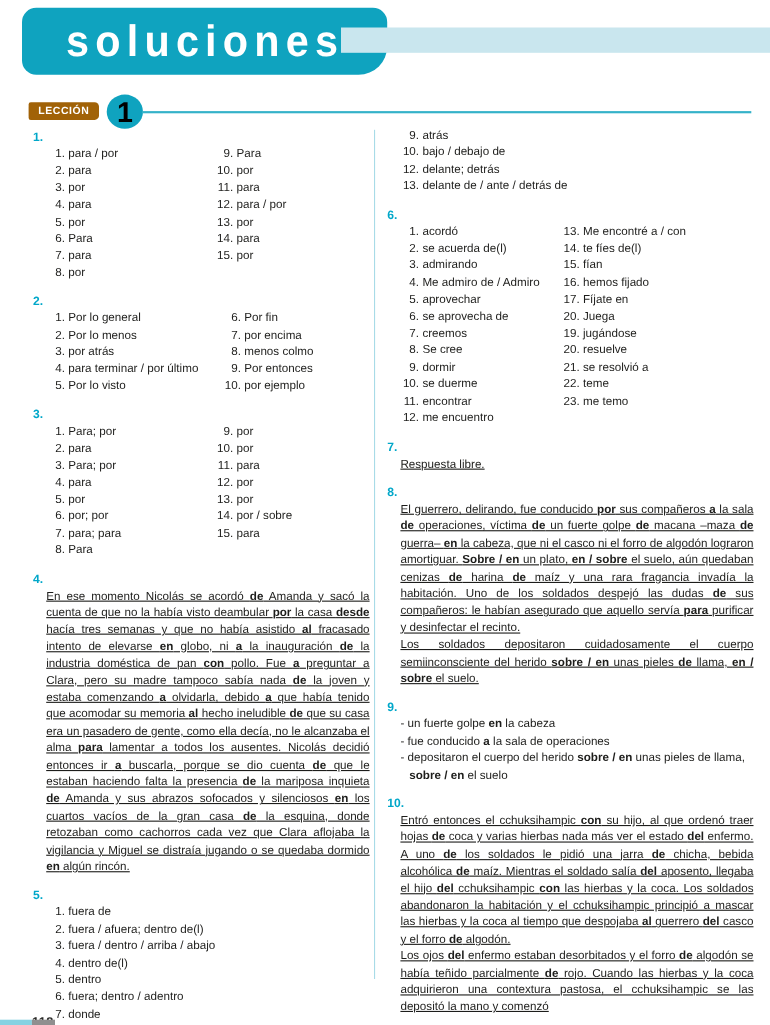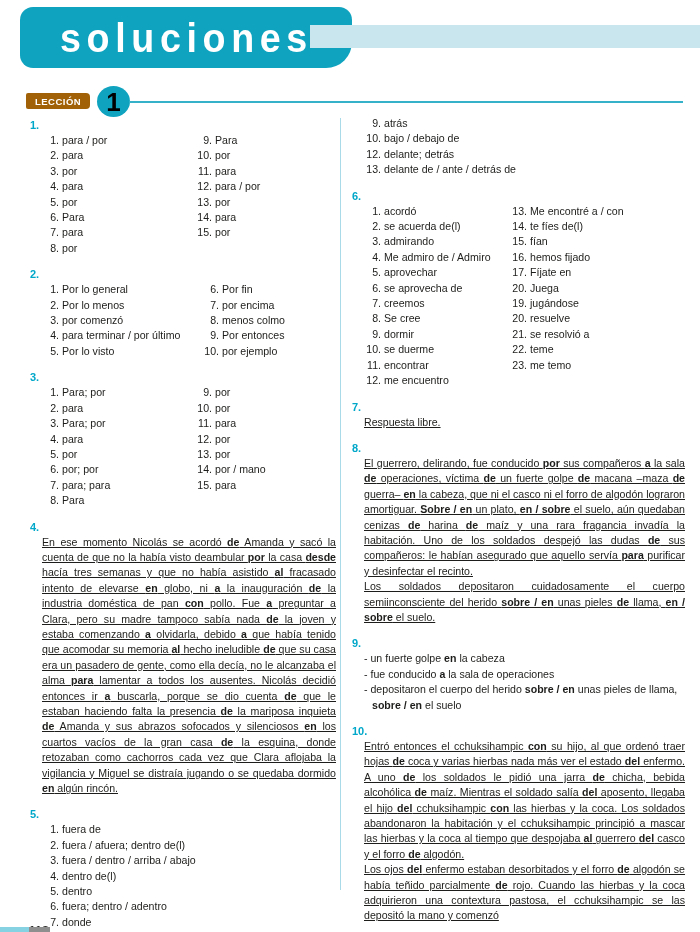"por comenzó" span { text: comenzó -> atrás }
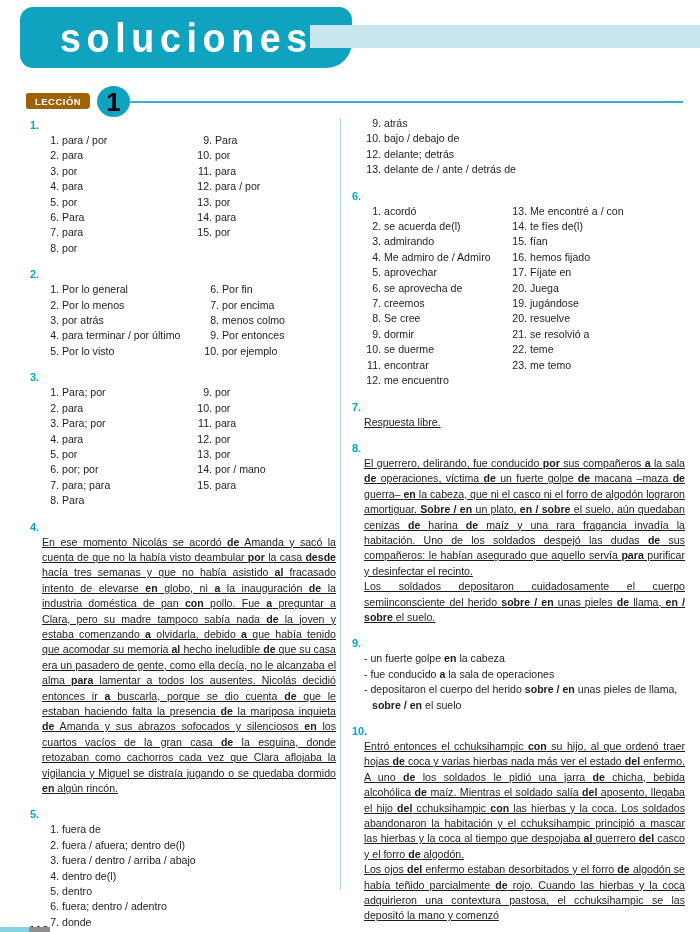"por / mano" span { text: mano -> sobre }
